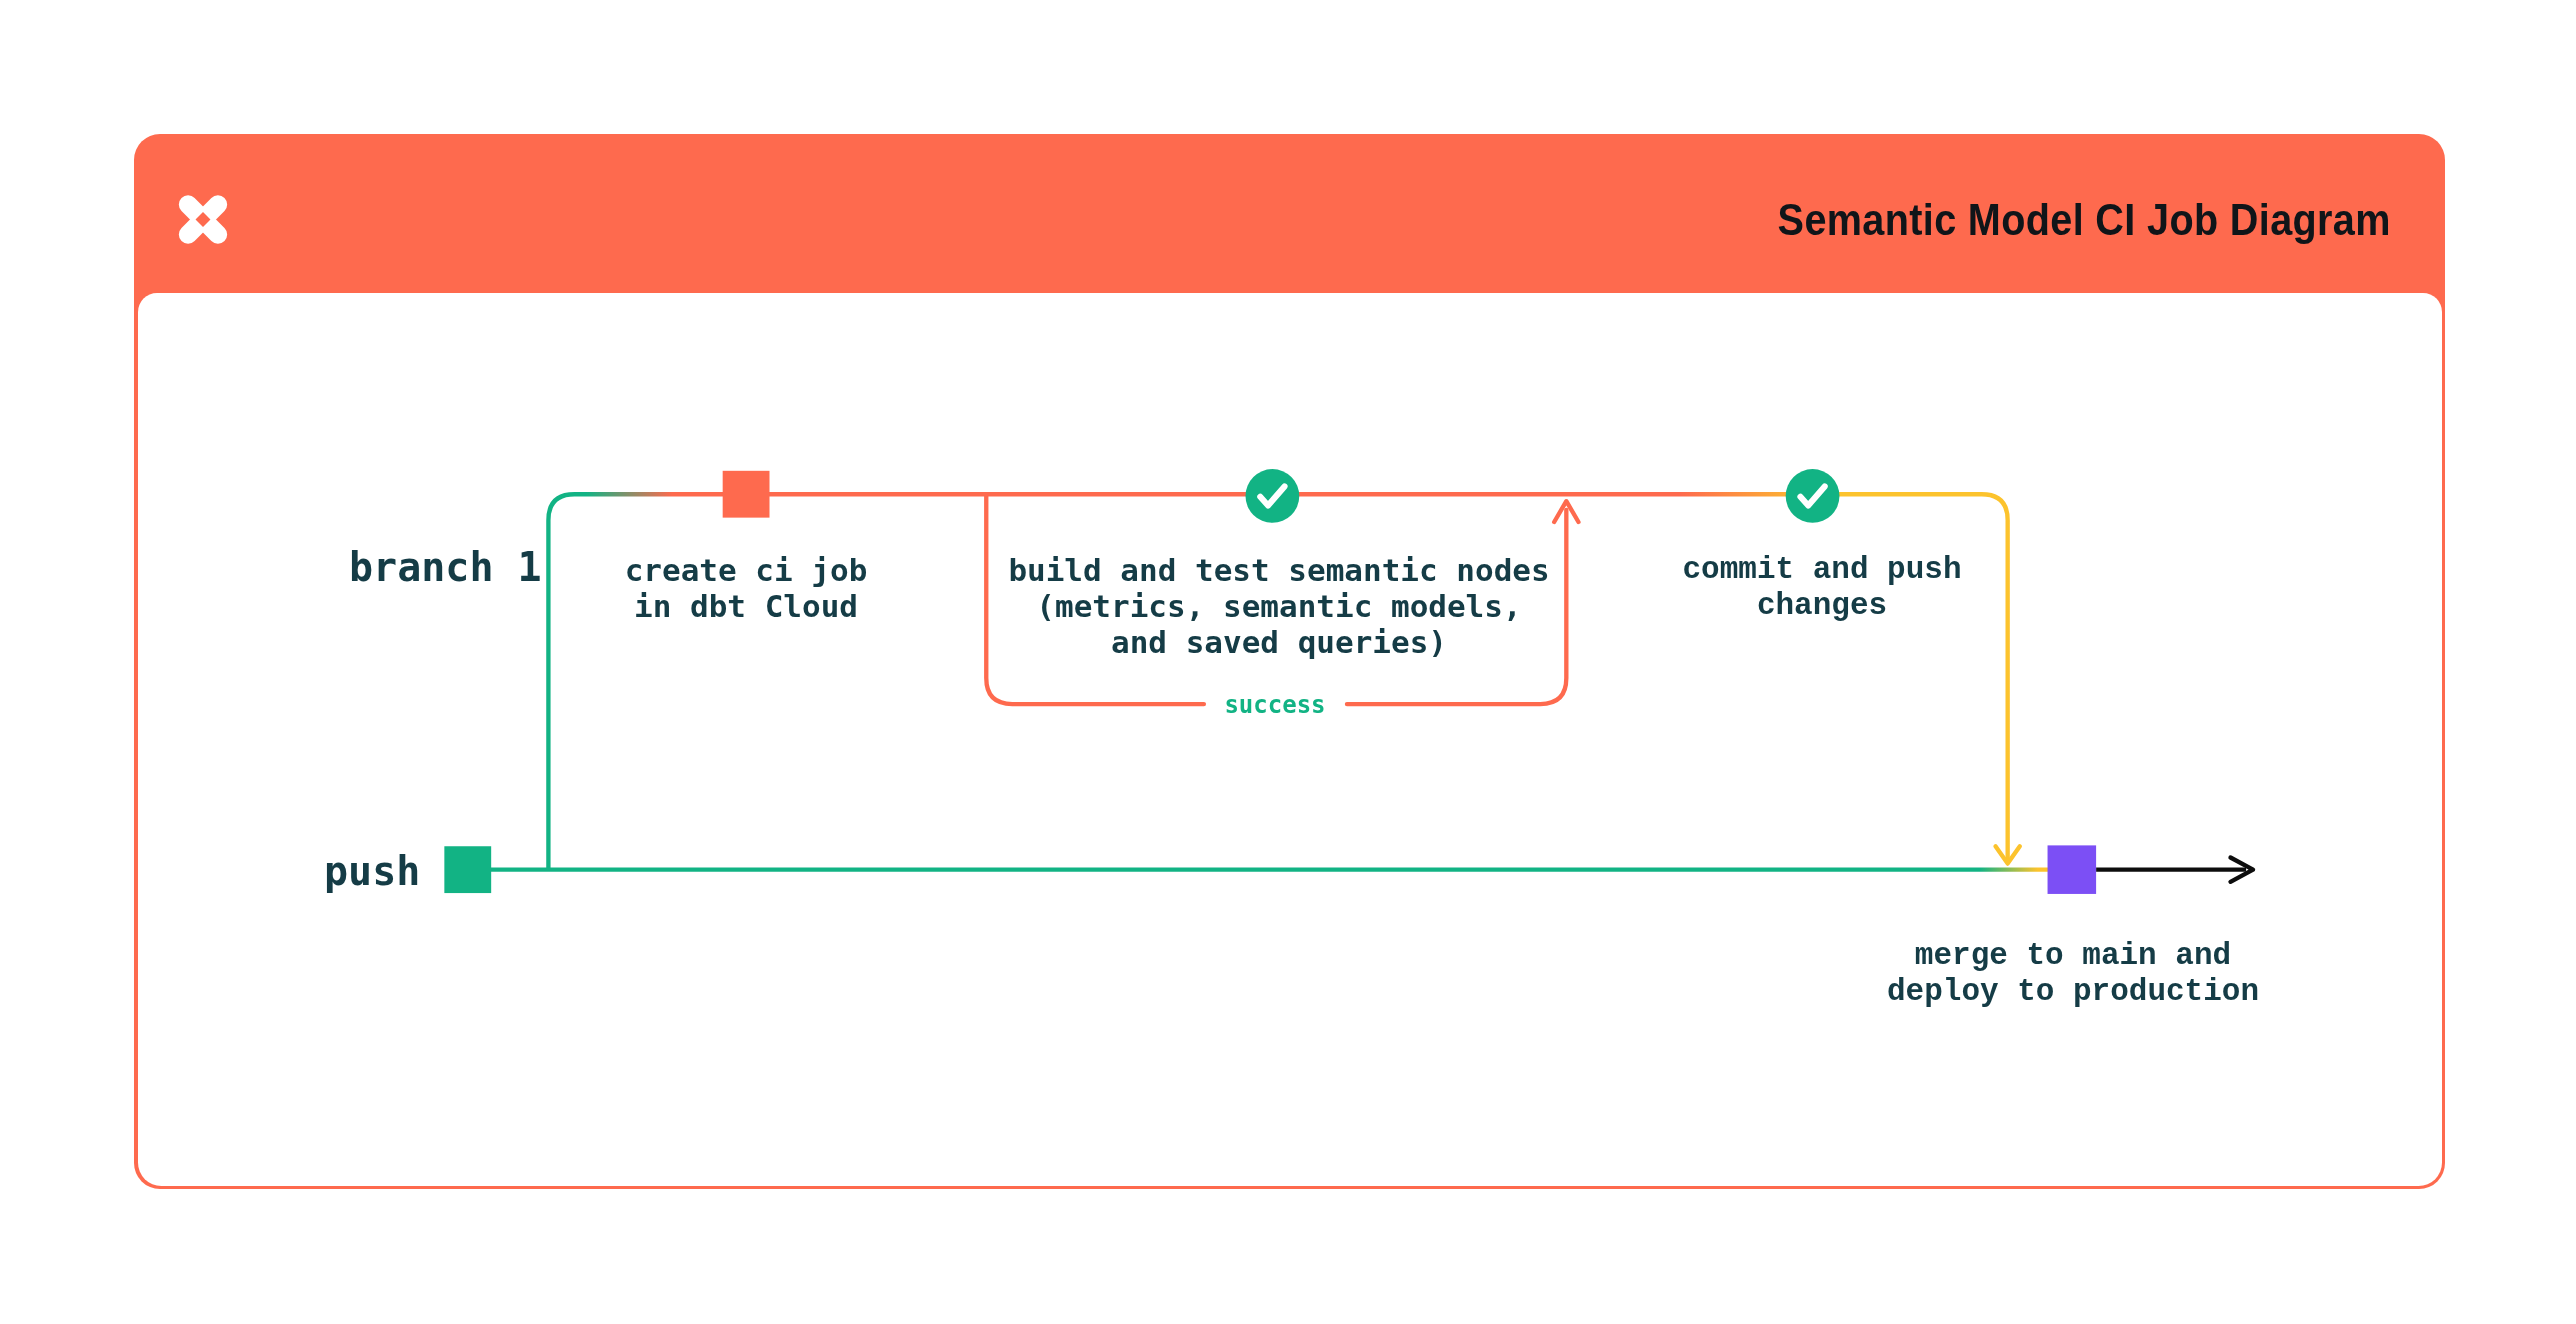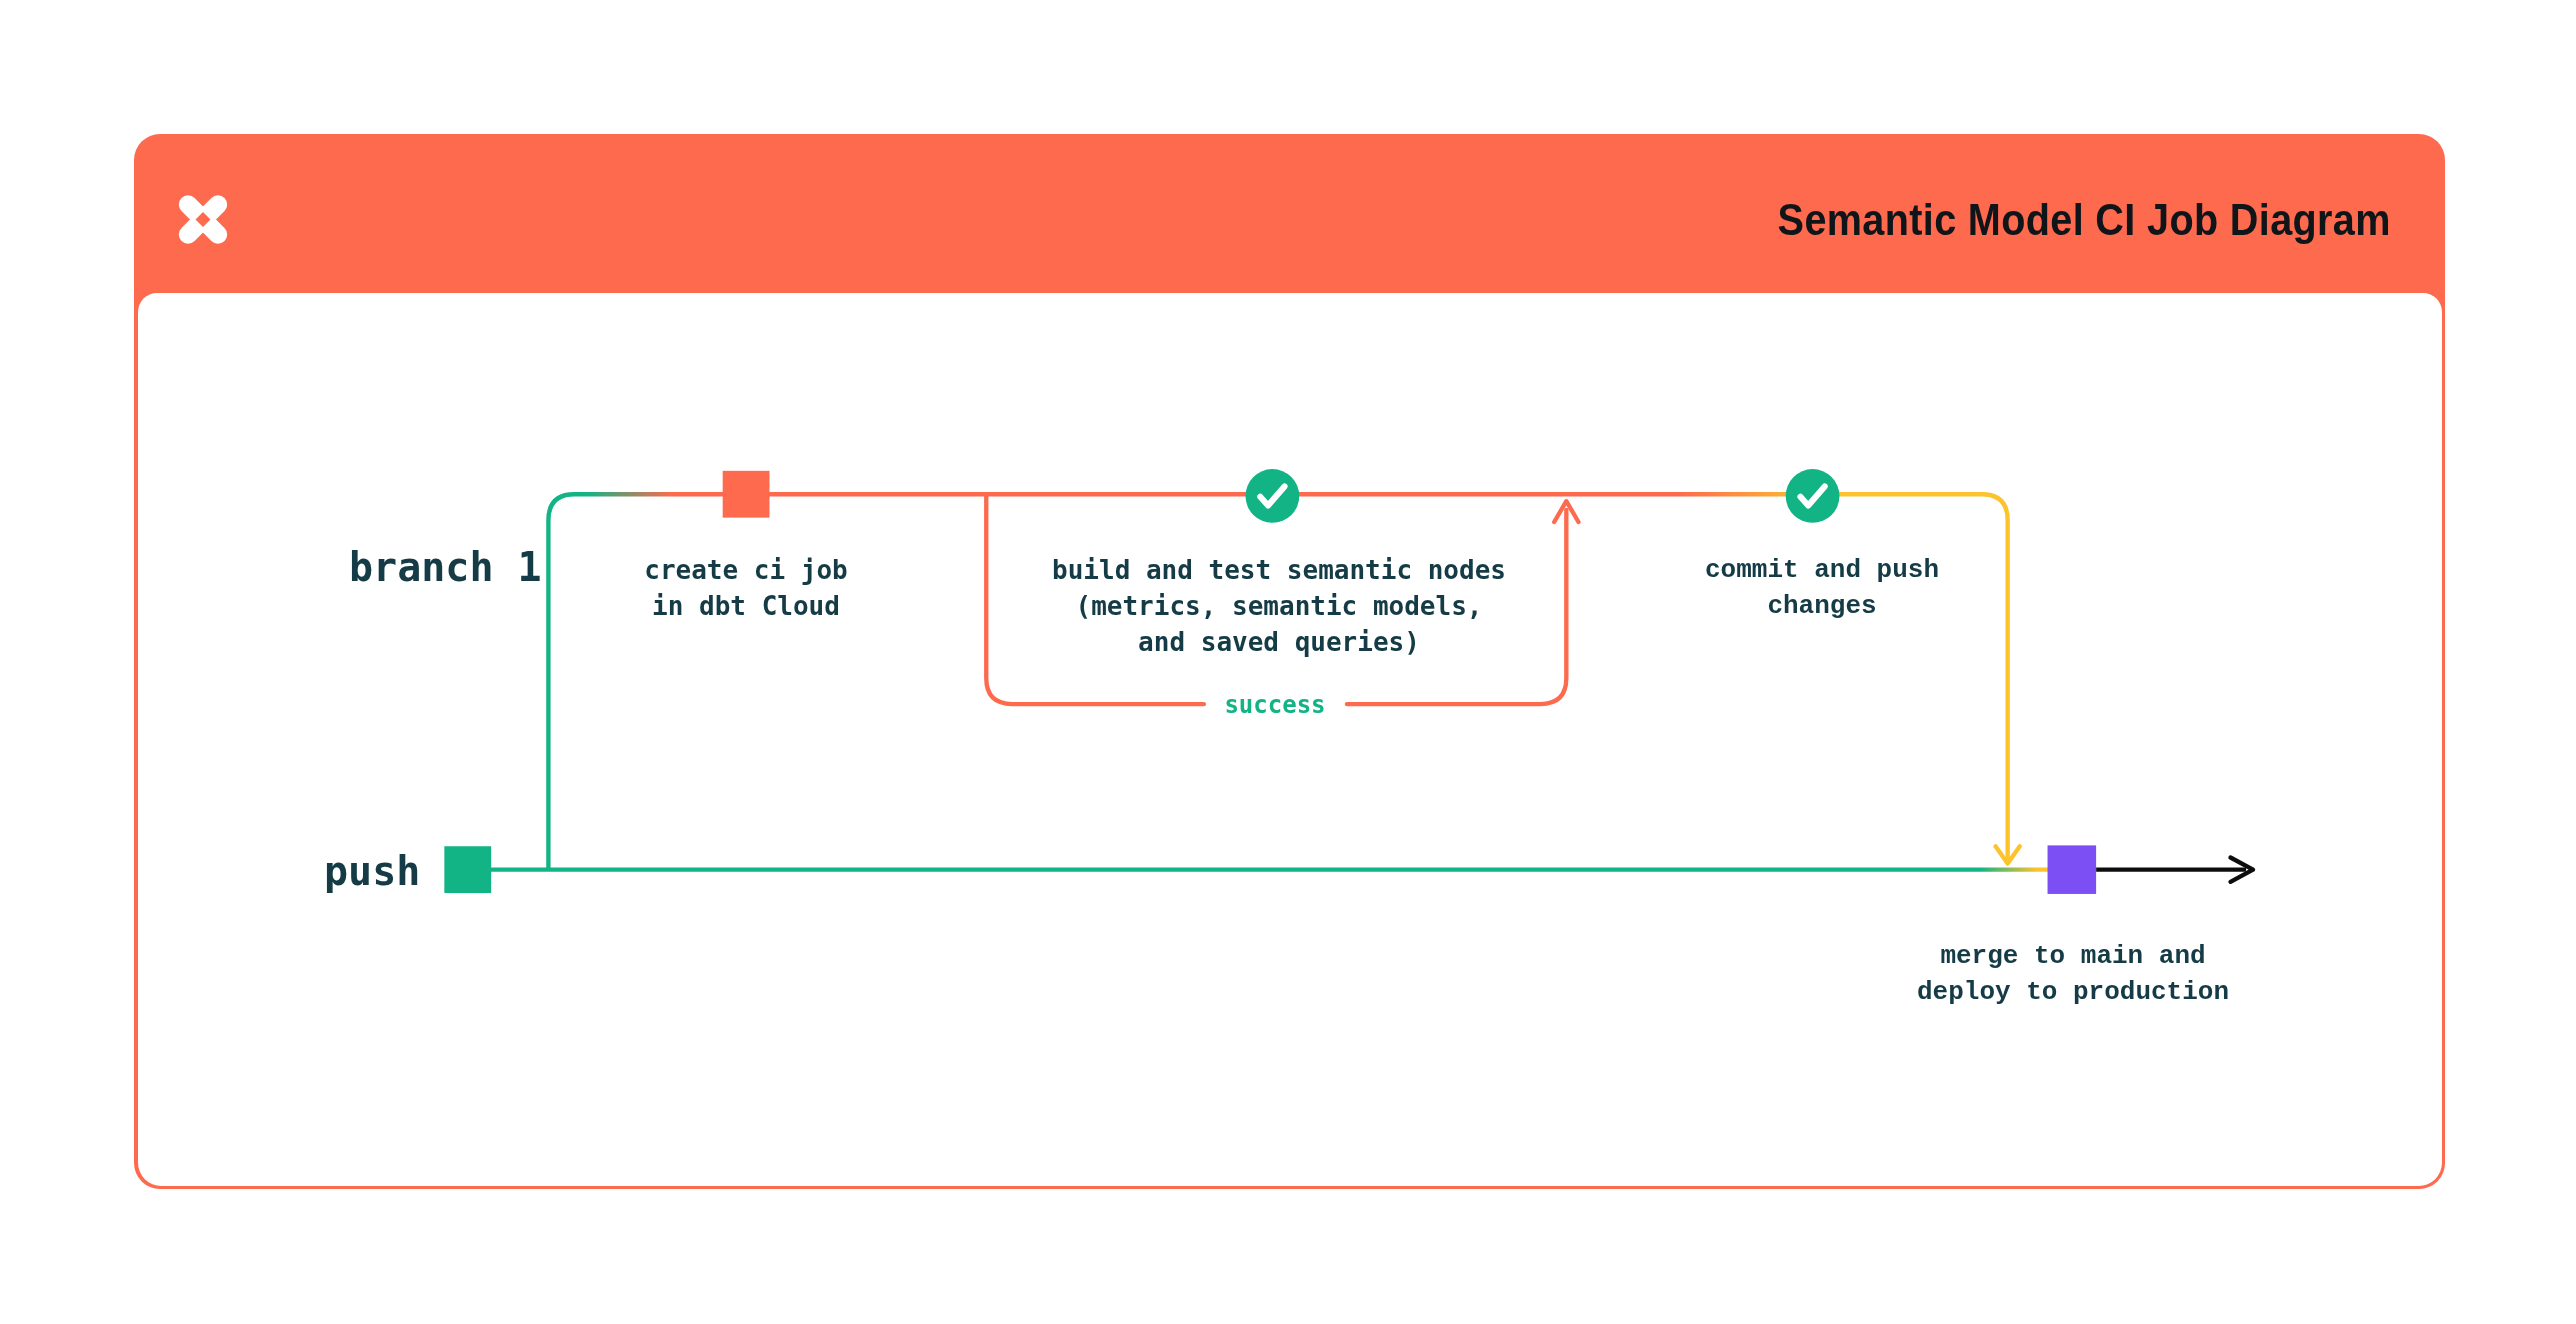"create ci job" .caption { font-size: 26px -> 31px }
